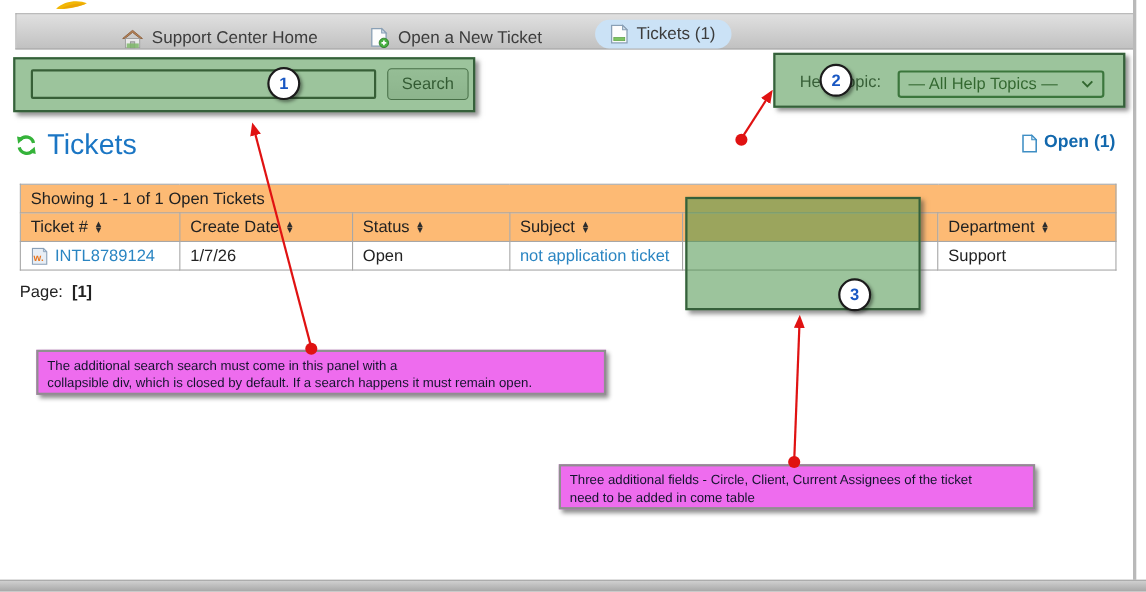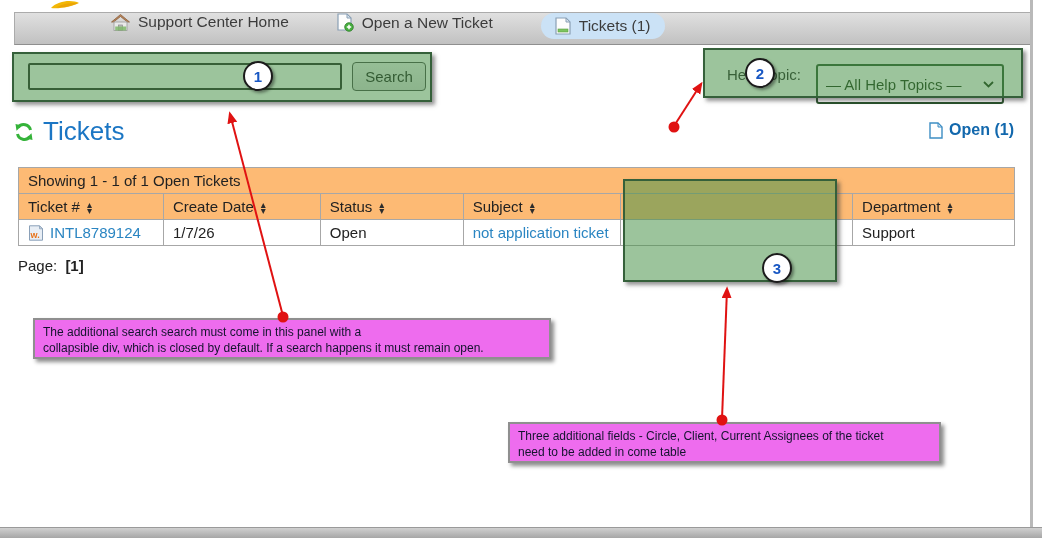"Support Center Home" .navbar { align-items: flex-start -> flex-end }
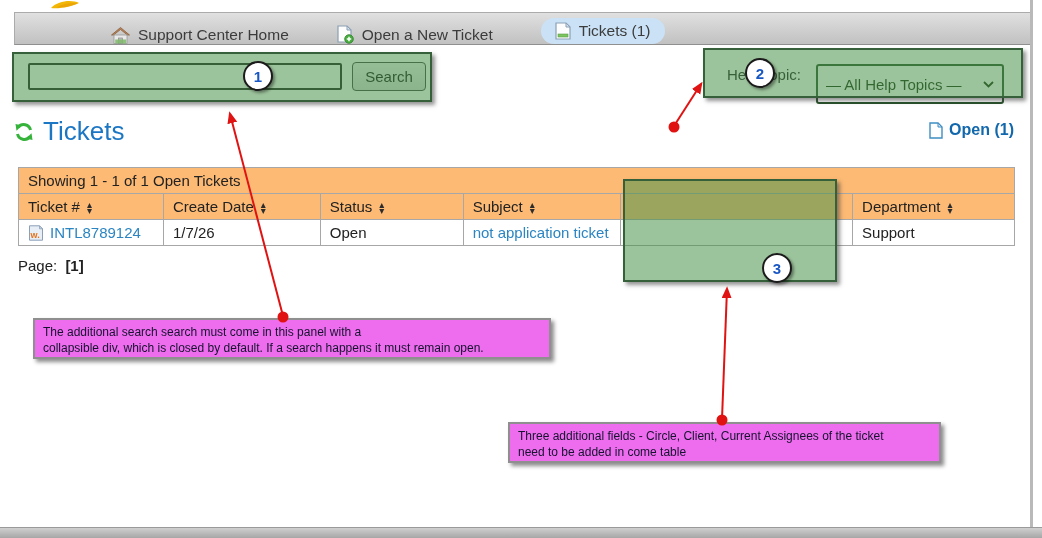"— All Help Topics —" .help-select { height: 40px -> 25px }
